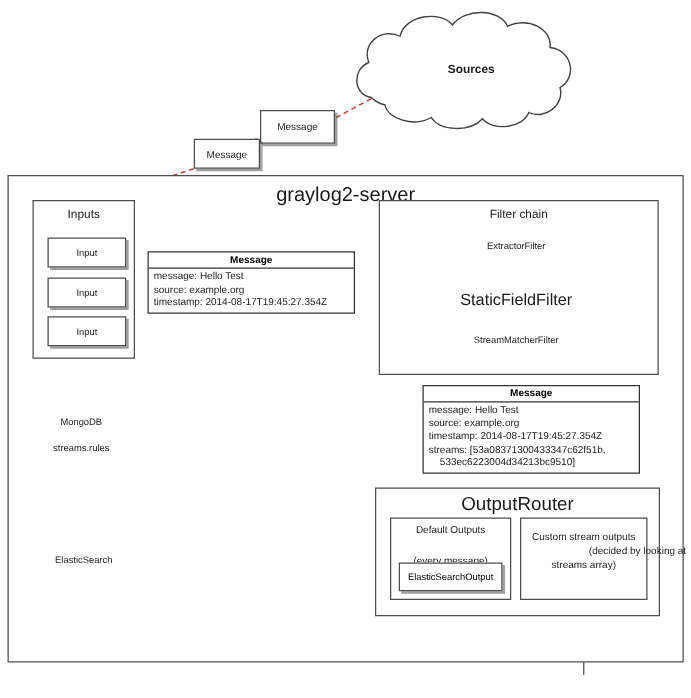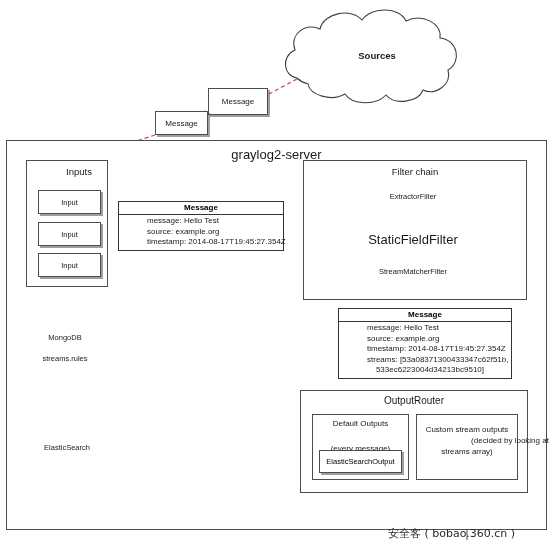"graylog2-server" .lbl-server { font-size: 13px -> 16px }
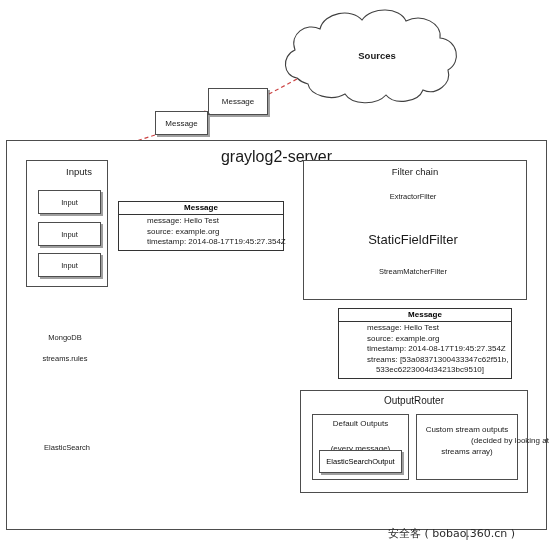"Inputs" .lbl-inputs { padding-left: 12px -> none }
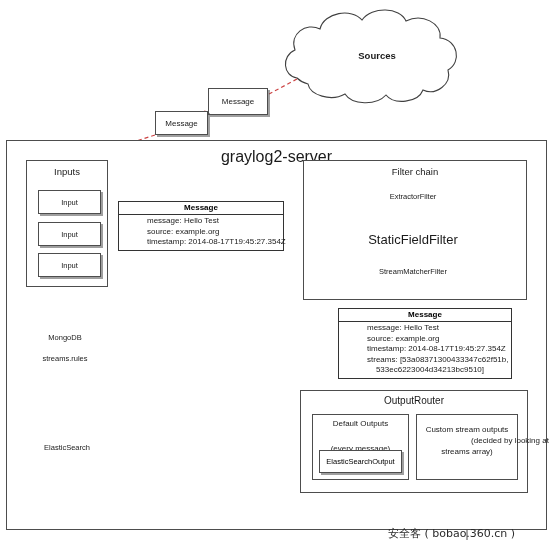"message: Hello Test" .msg-detail .msg-rows { margin-left: 24px -> none }
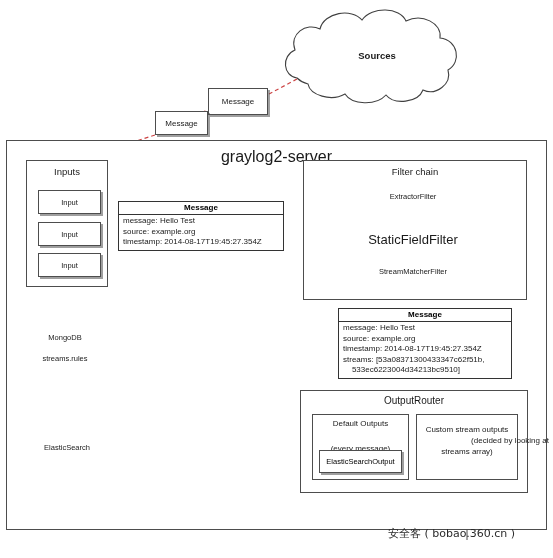"OutputRouter" .lbl-router { font-size: 10px -> 15px }
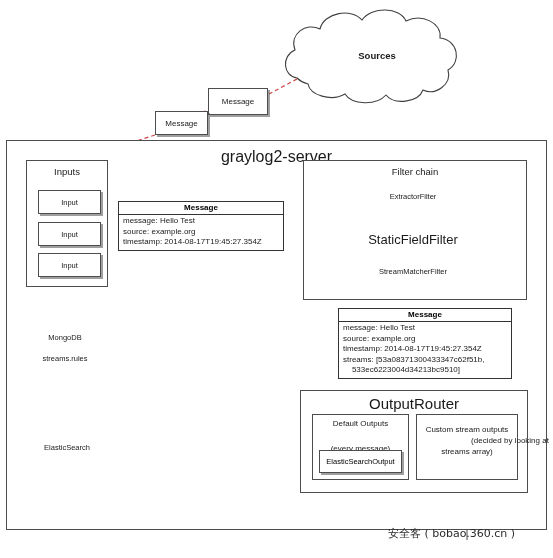"安全客 ( bobao.360.cn )" div.watermark { html: <div>安全客 ( bobao.360.cn )</div> -> none }
